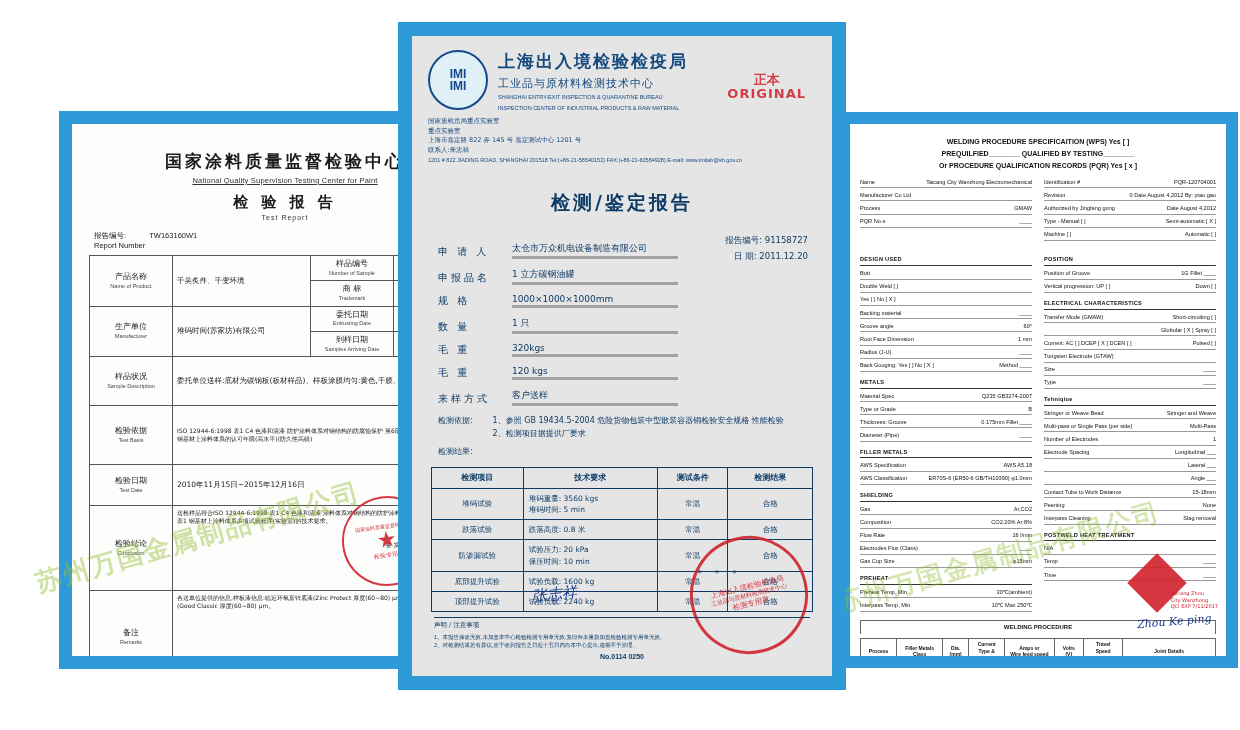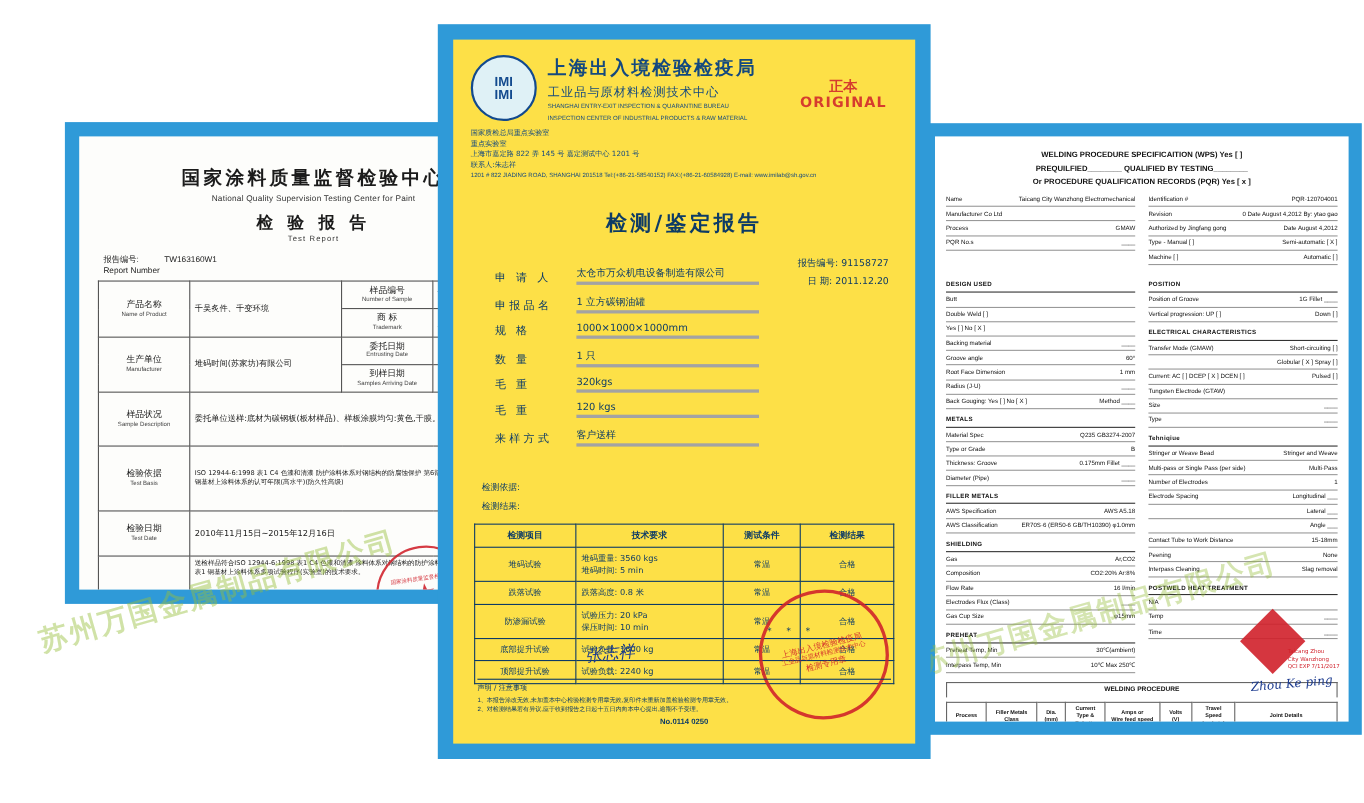"IMI" #cert-center .inner { background: #fde047 -> #e5e5e5 }
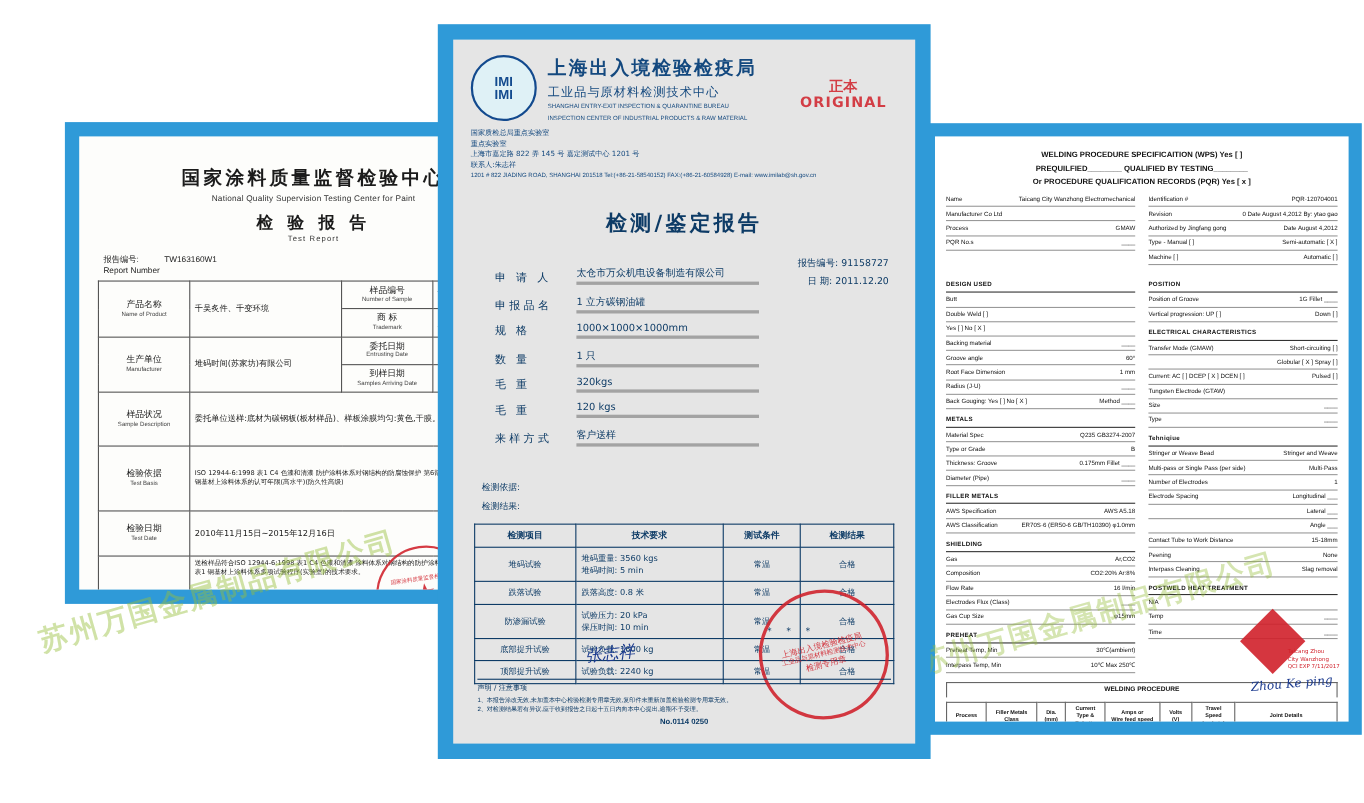"国家涂料质量监督检验中心" #cert-left { height: 436px -> 556px }
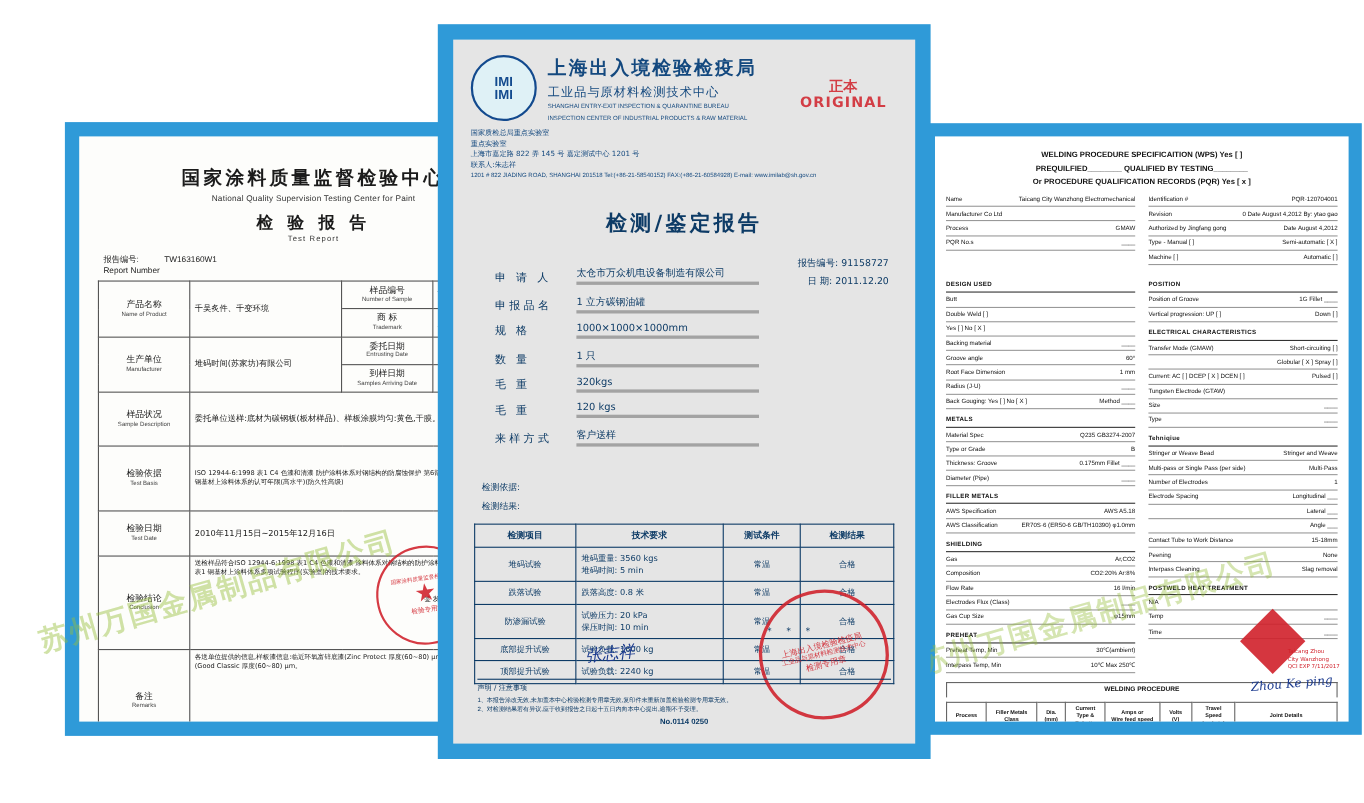"National Quality Supervision Testing" .l-title .en { text-decoration: none -> underline }
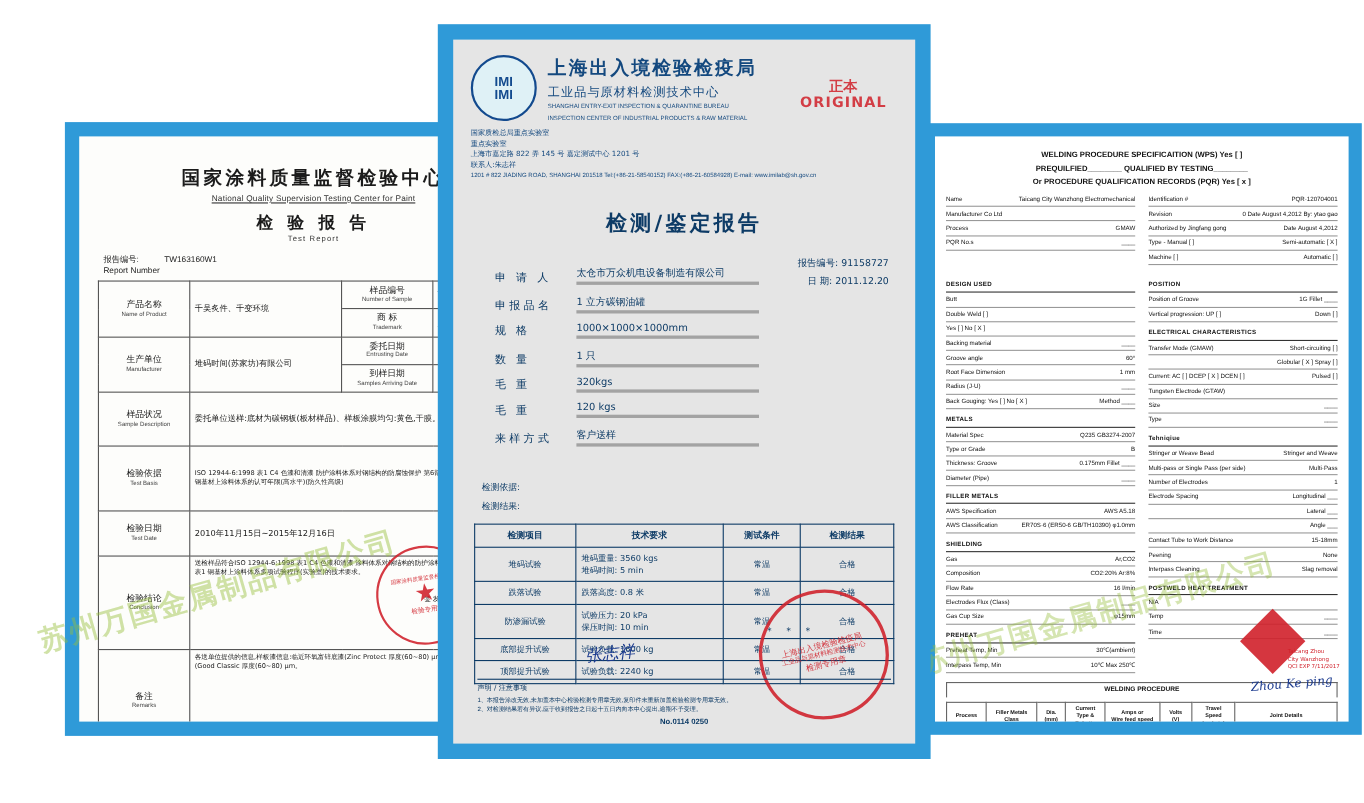"申 请 人" .c-rows { margin: 18px 26px 0 38px -> 18px 26px 0 26px }
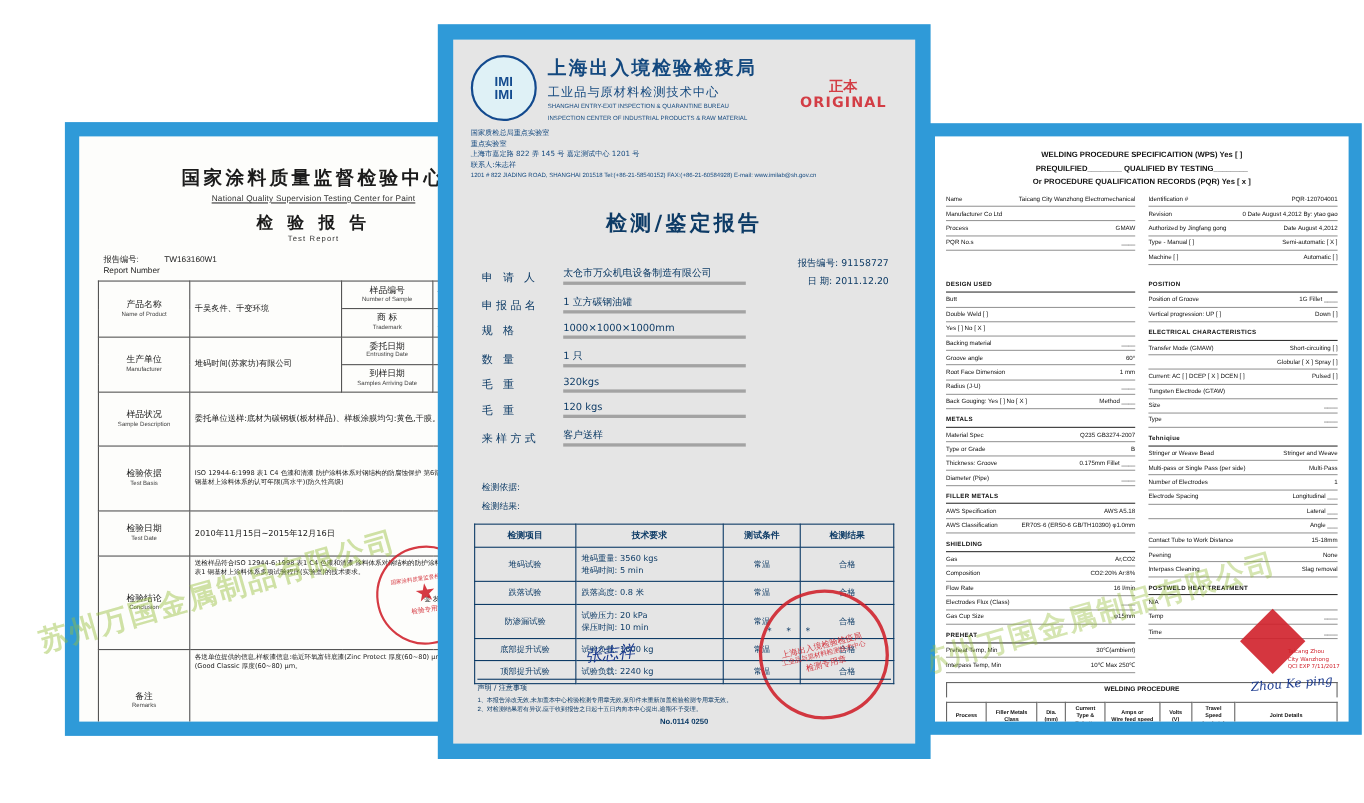"检测依据:" div { margin-top: 22px -> none }
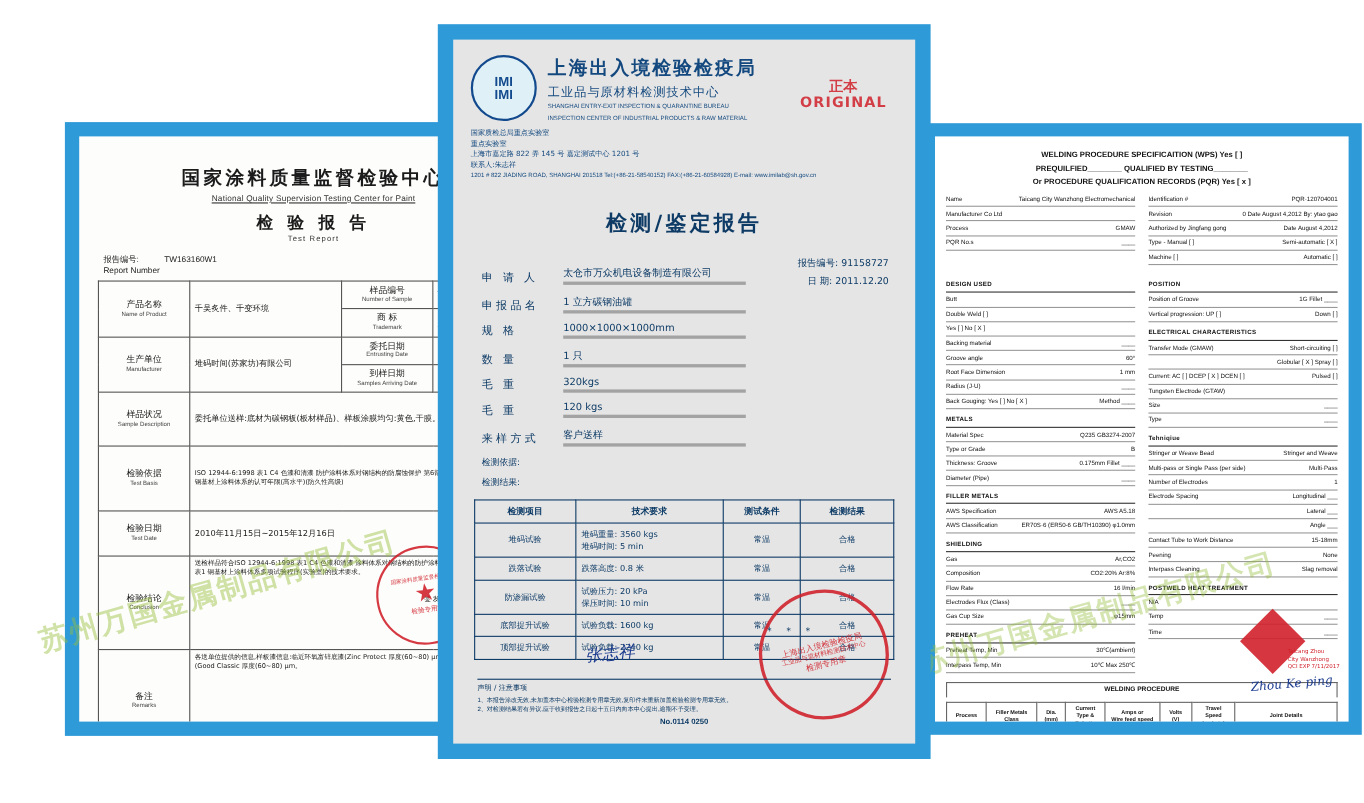"1、参照 GB 19434.5-2004 危险货物包装中型散装容器铜检验安全规格" div { html: none -> <div> <div>1、参照 GB 19434.5-2004 危险货物包装中型散装容器铜检验安全规格 性能检验</div> <div>2、检测项目据提供厂要求</div> </div> }
